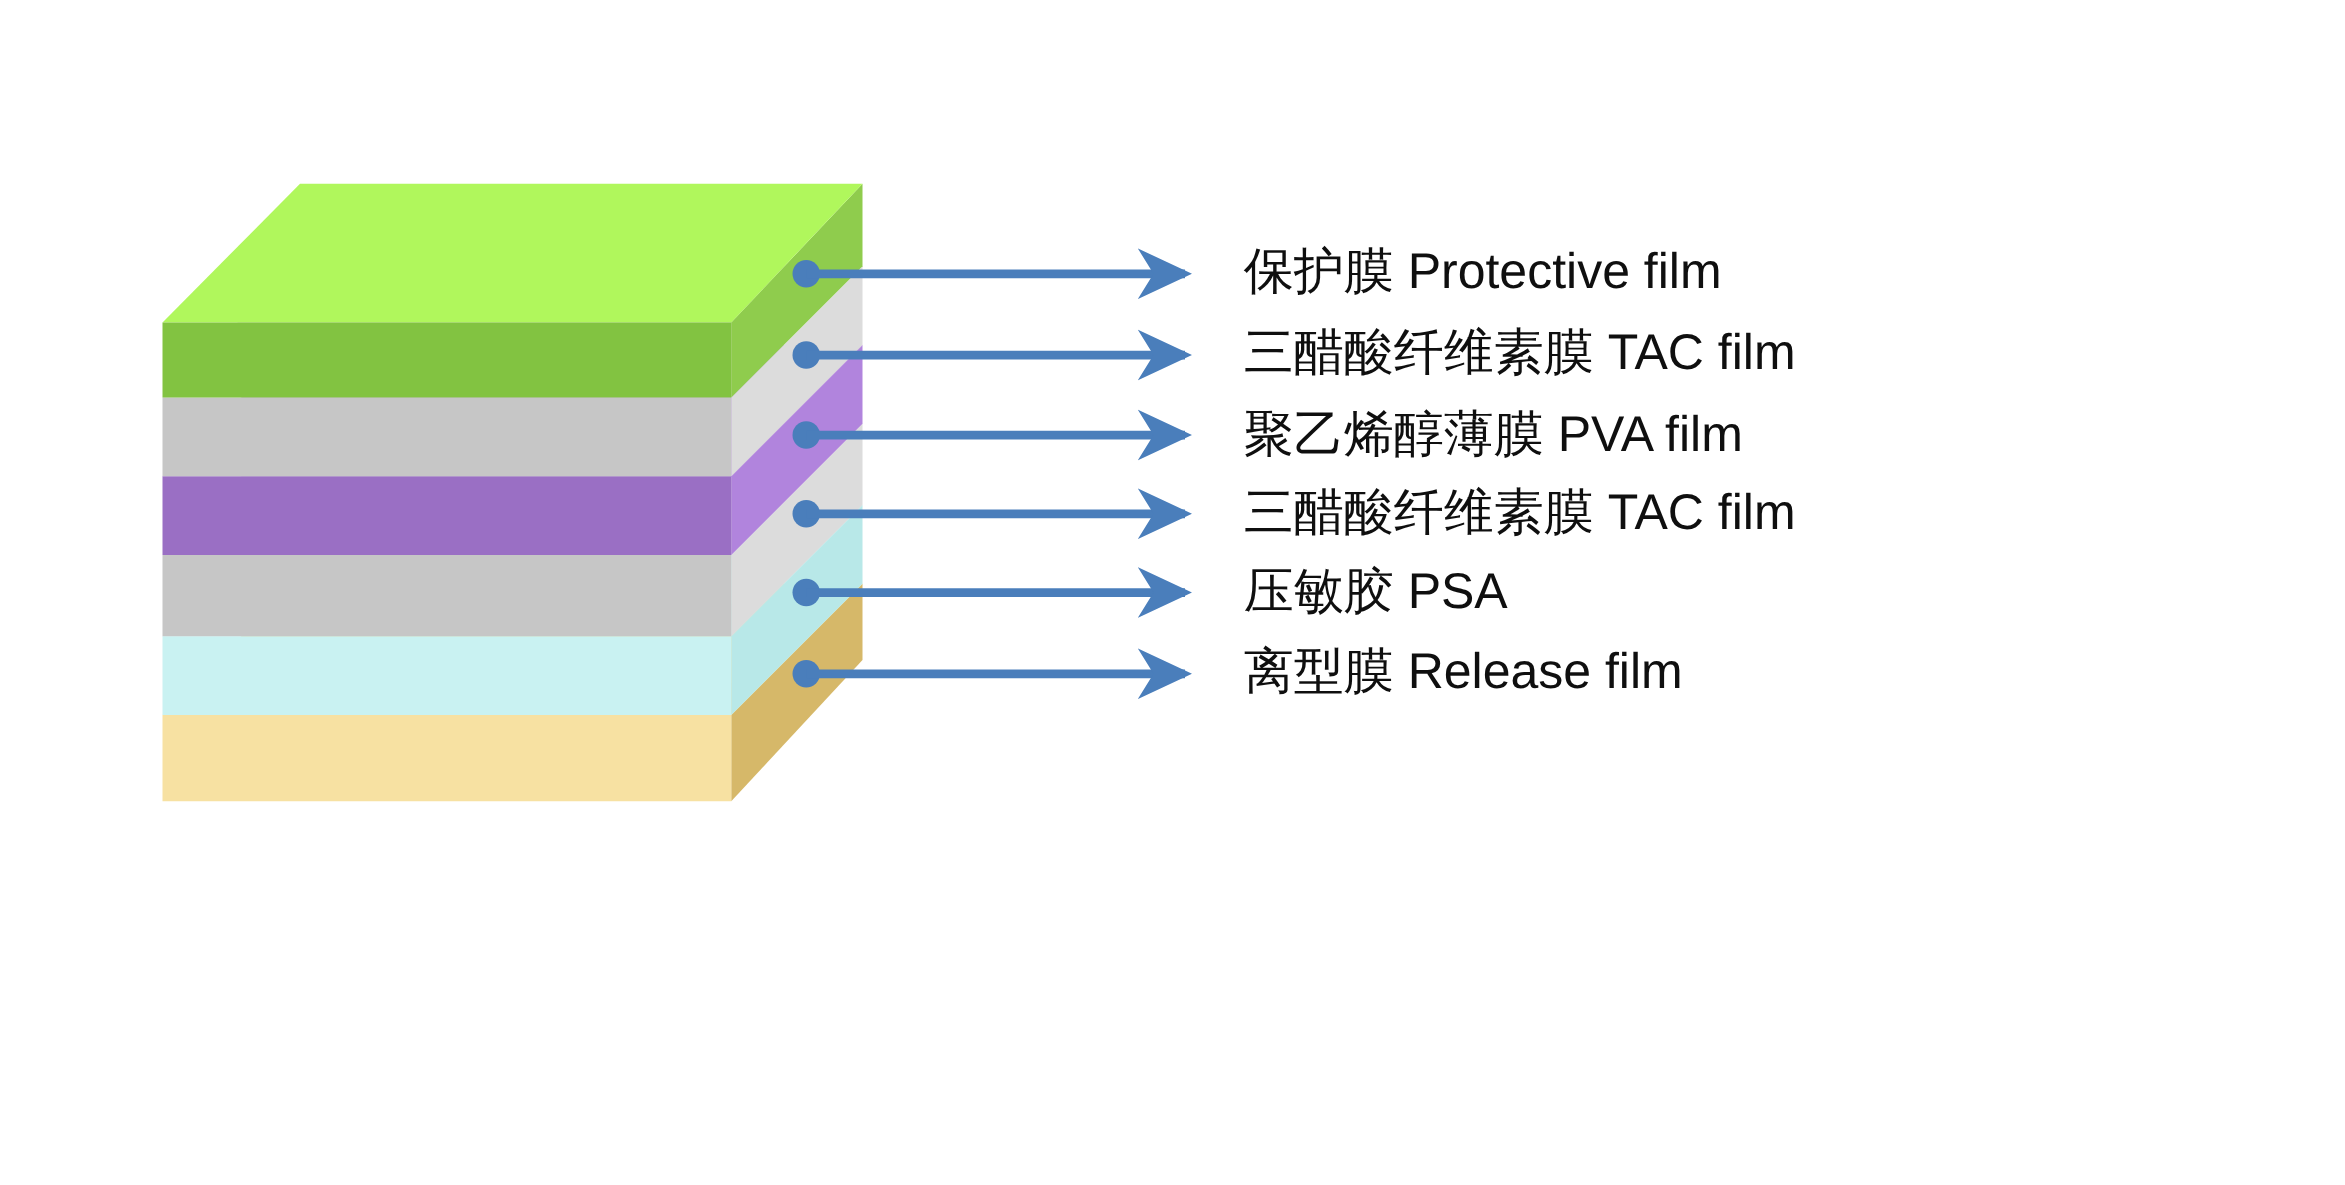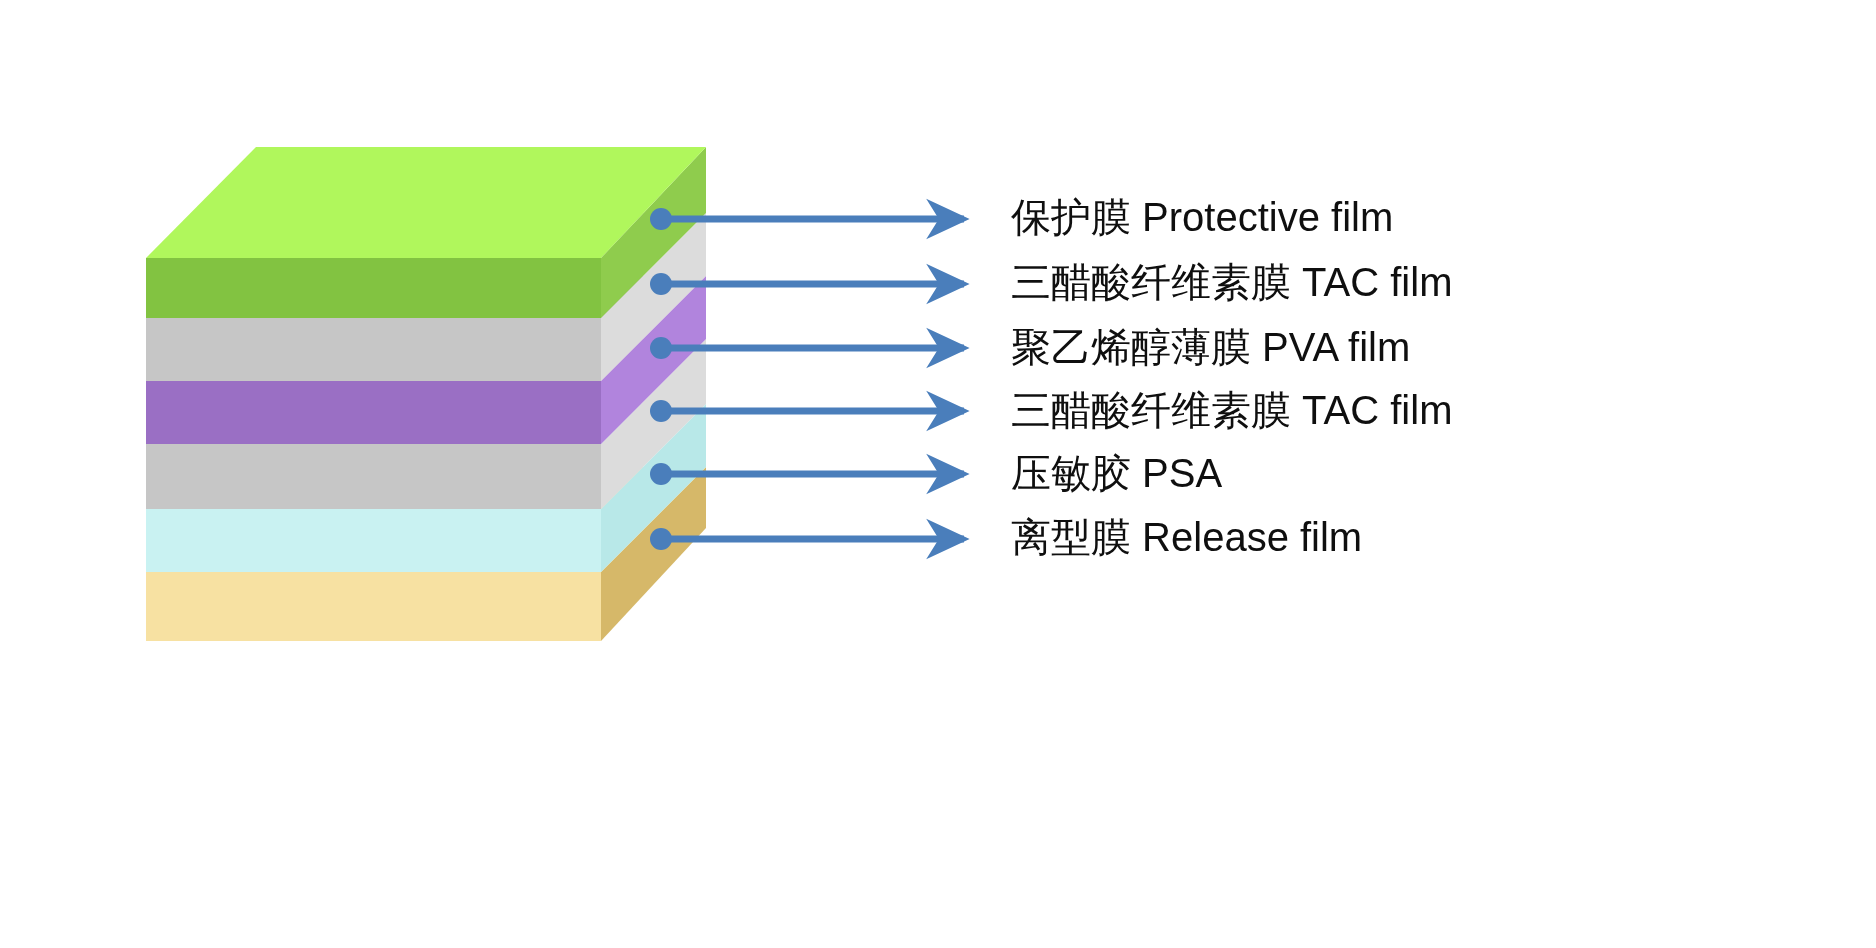"保护膜 Protective film" #stage { left: 16px -> 0 }
